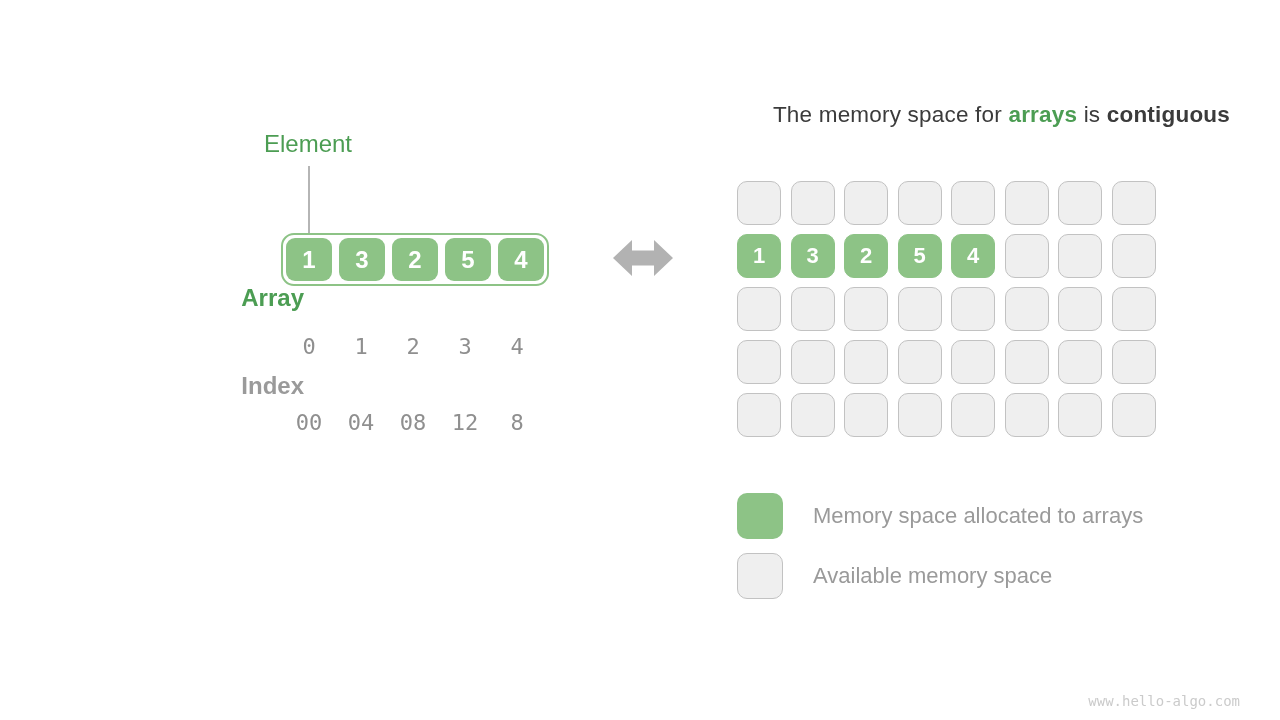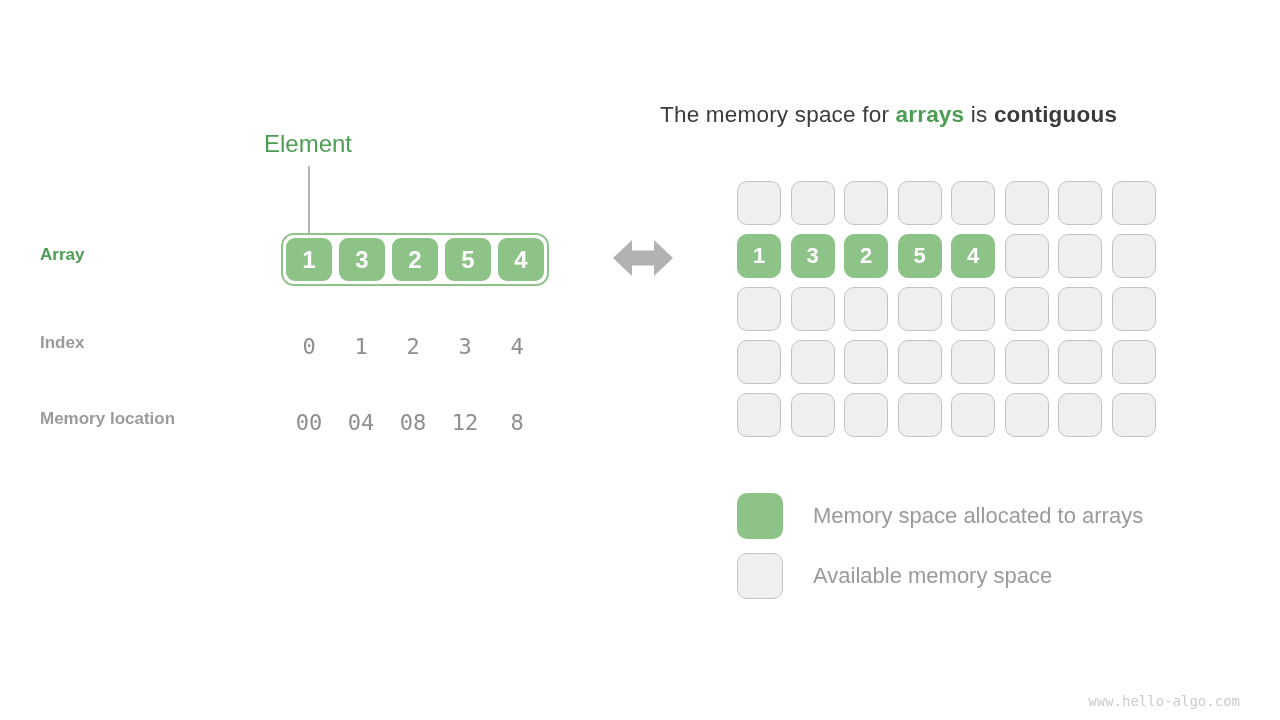"The memory space for arrays" .title { text-align: left -> right }
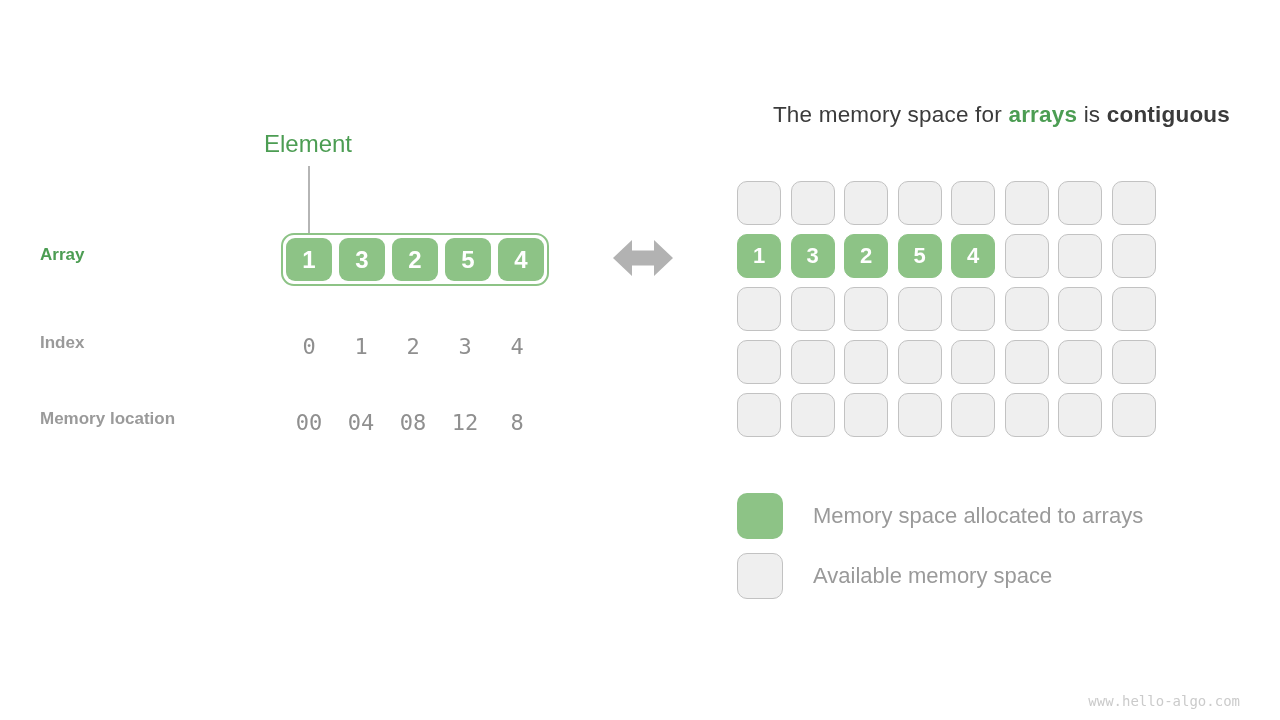"Array" .side-label { font-size: 17px -> 24px; margin-top: none -> 39px; text-align: left -> right }
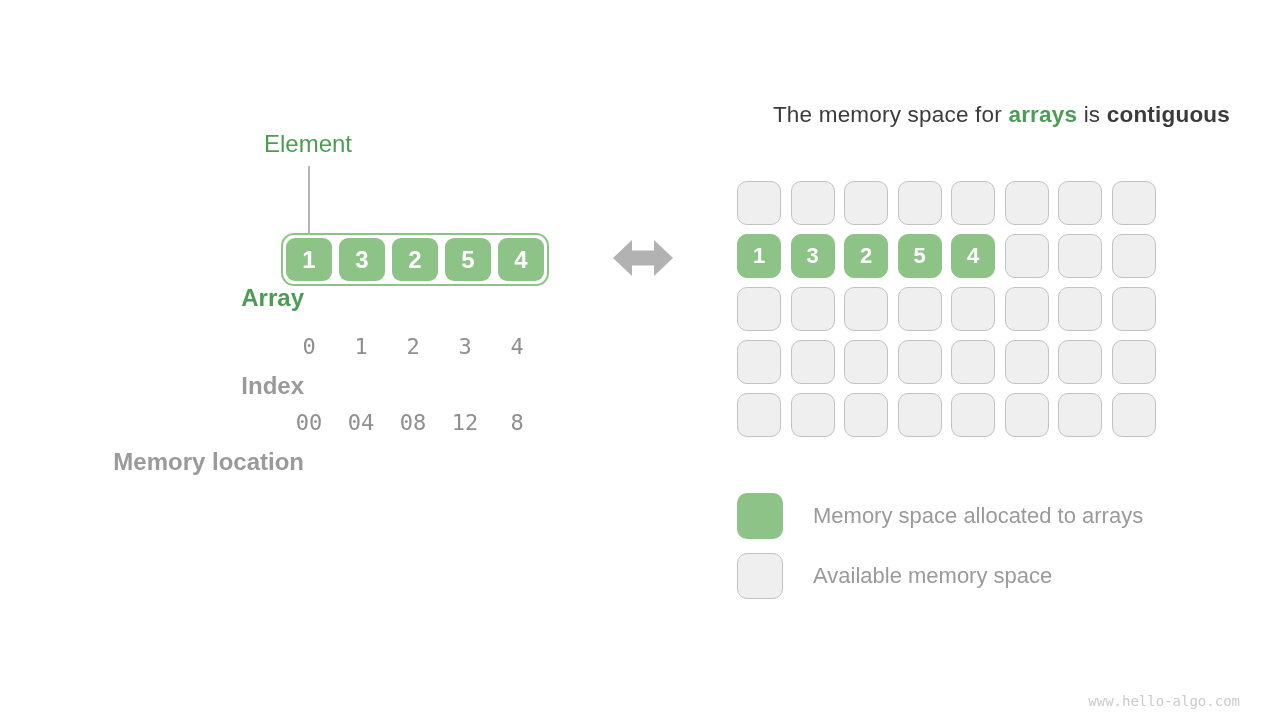"Memory location" div.side-label { html: <div>Memory location</div> -> none }
